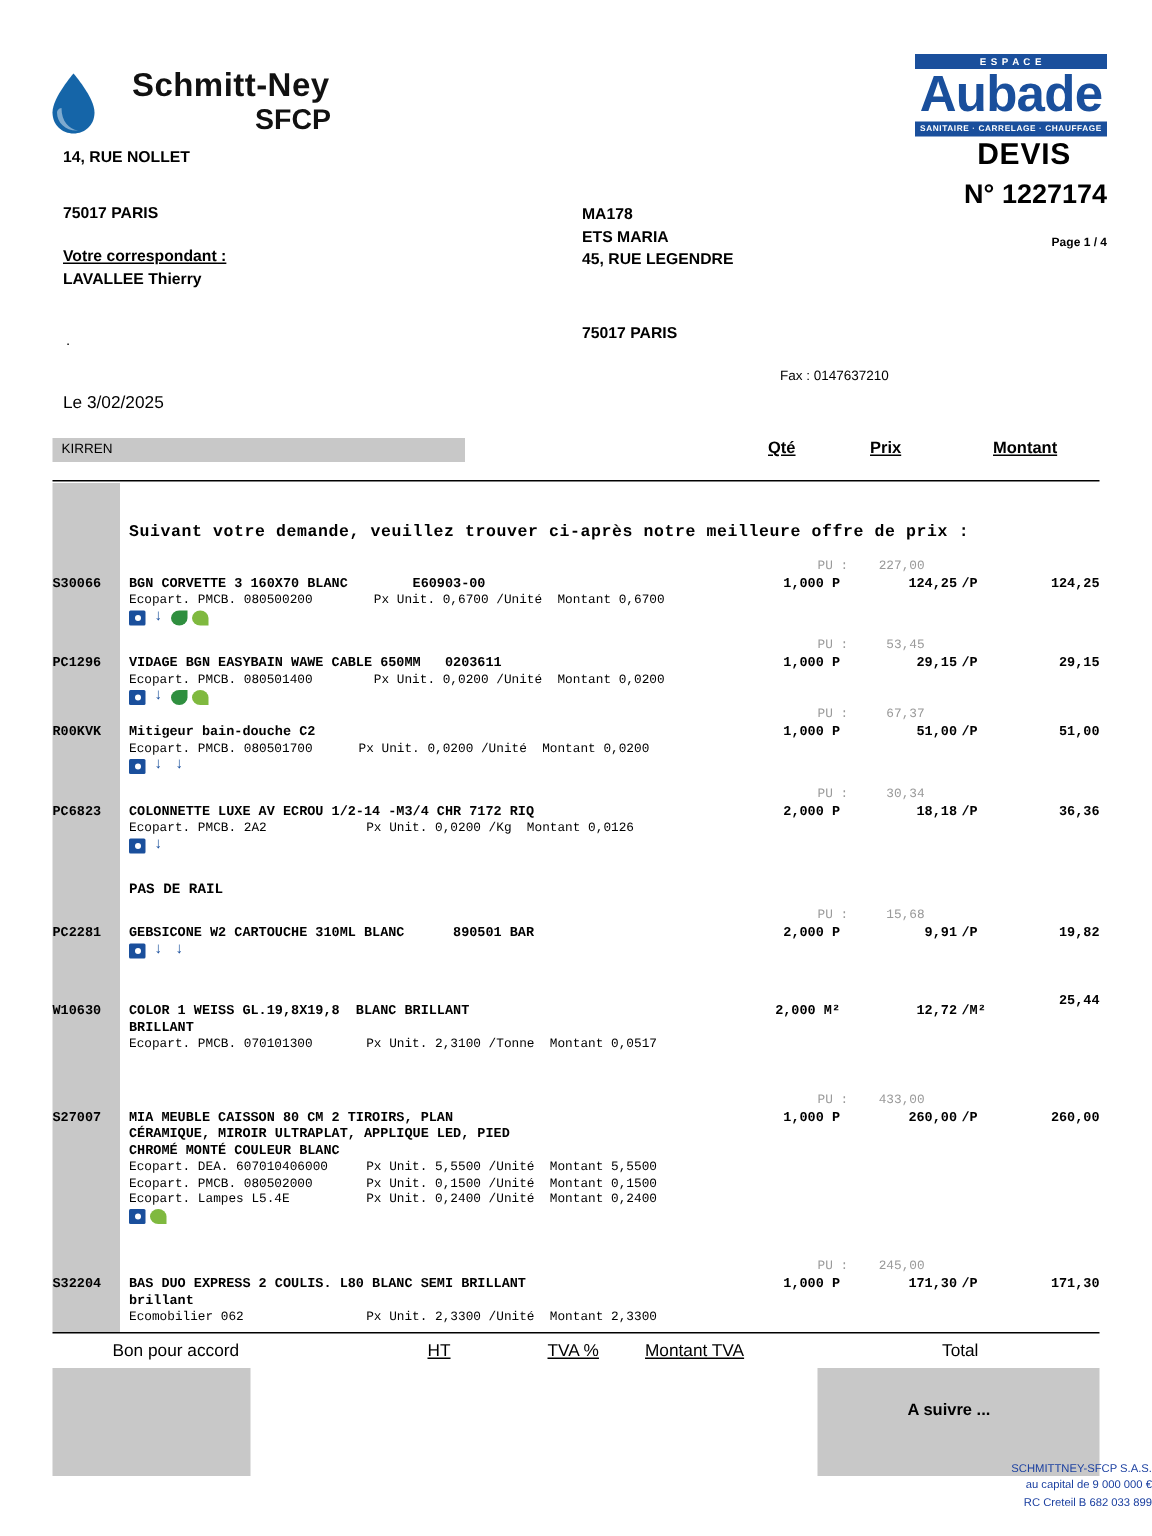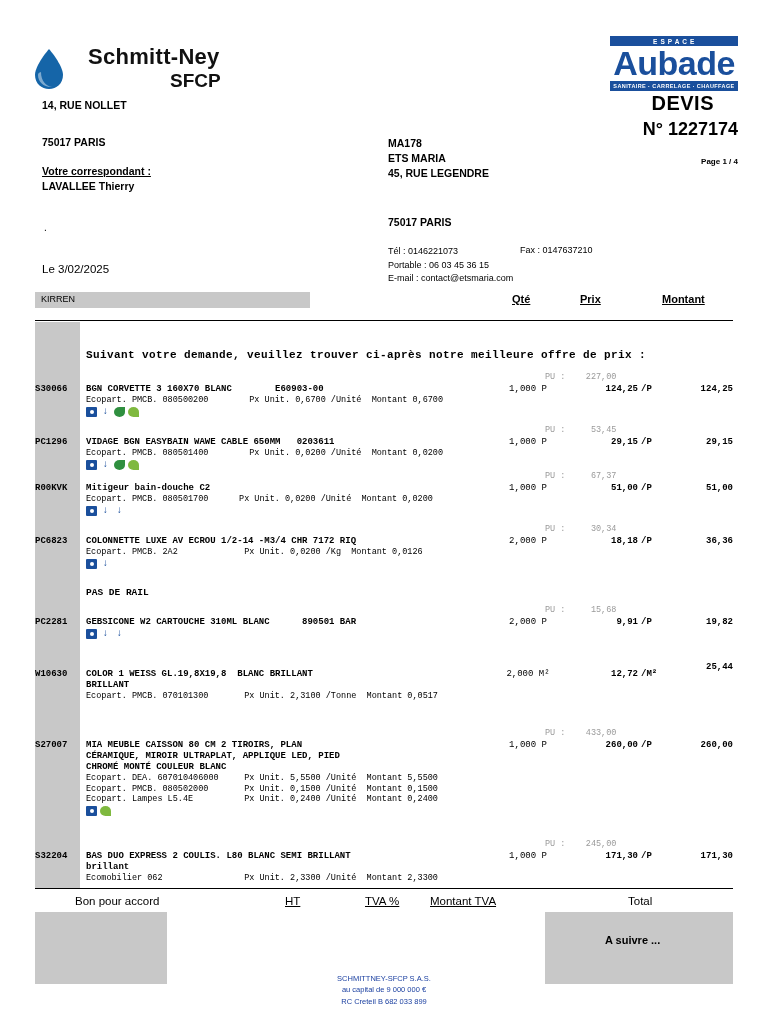"Tél : 0146221073" div.contact { html: <div> <div>Tél : 0146221073</div> <div>Portable : 06 03 45 36 15</div> <div>E-mail : contact@etsmaria.com</div> </div> -> none }
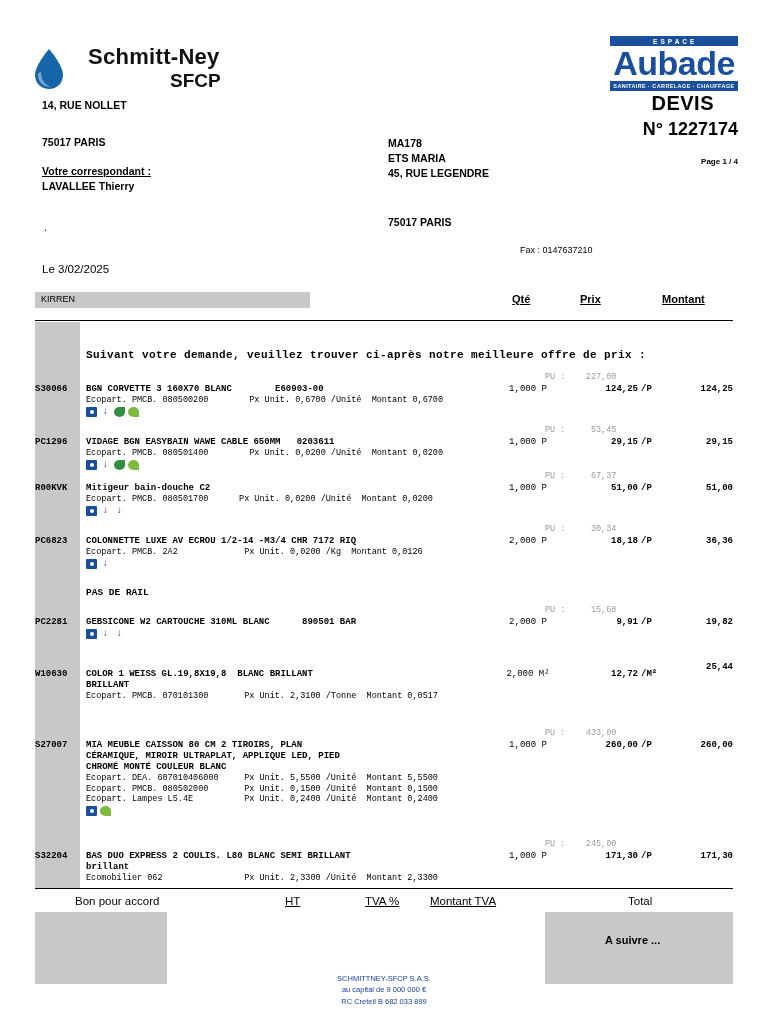"1,000 P" .qty { font-weight: normal -> bold; text-align: center -> right }
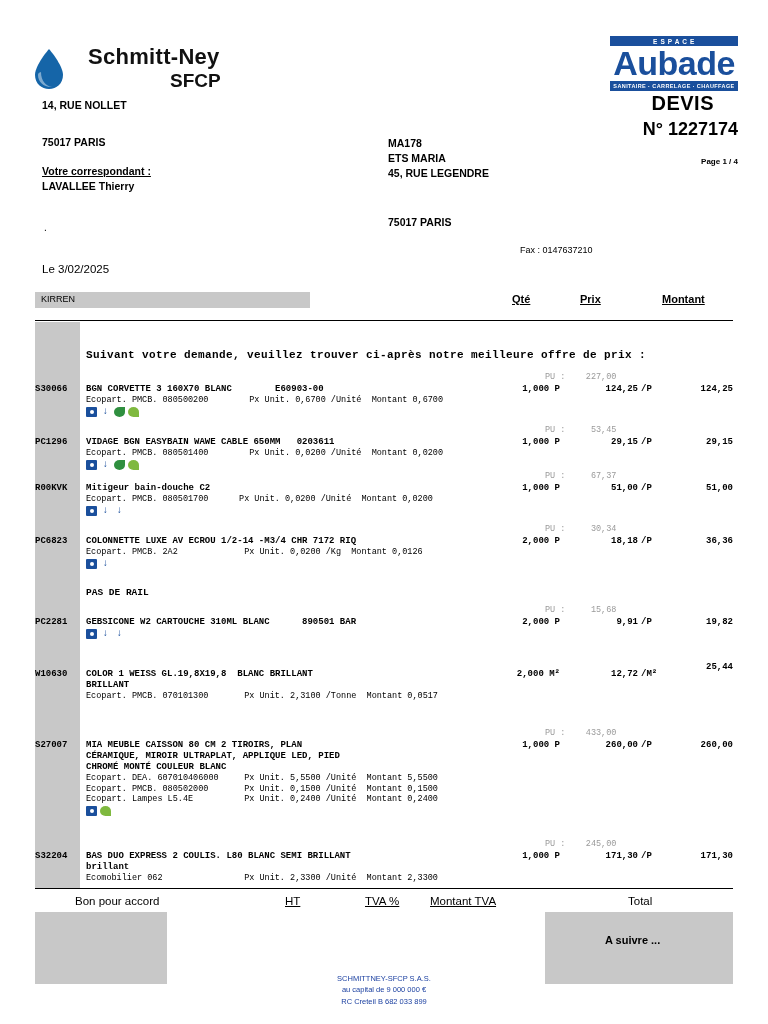"SCHMITTNEY-SFCP S.A.S." .legal { text-align: center -> right }
